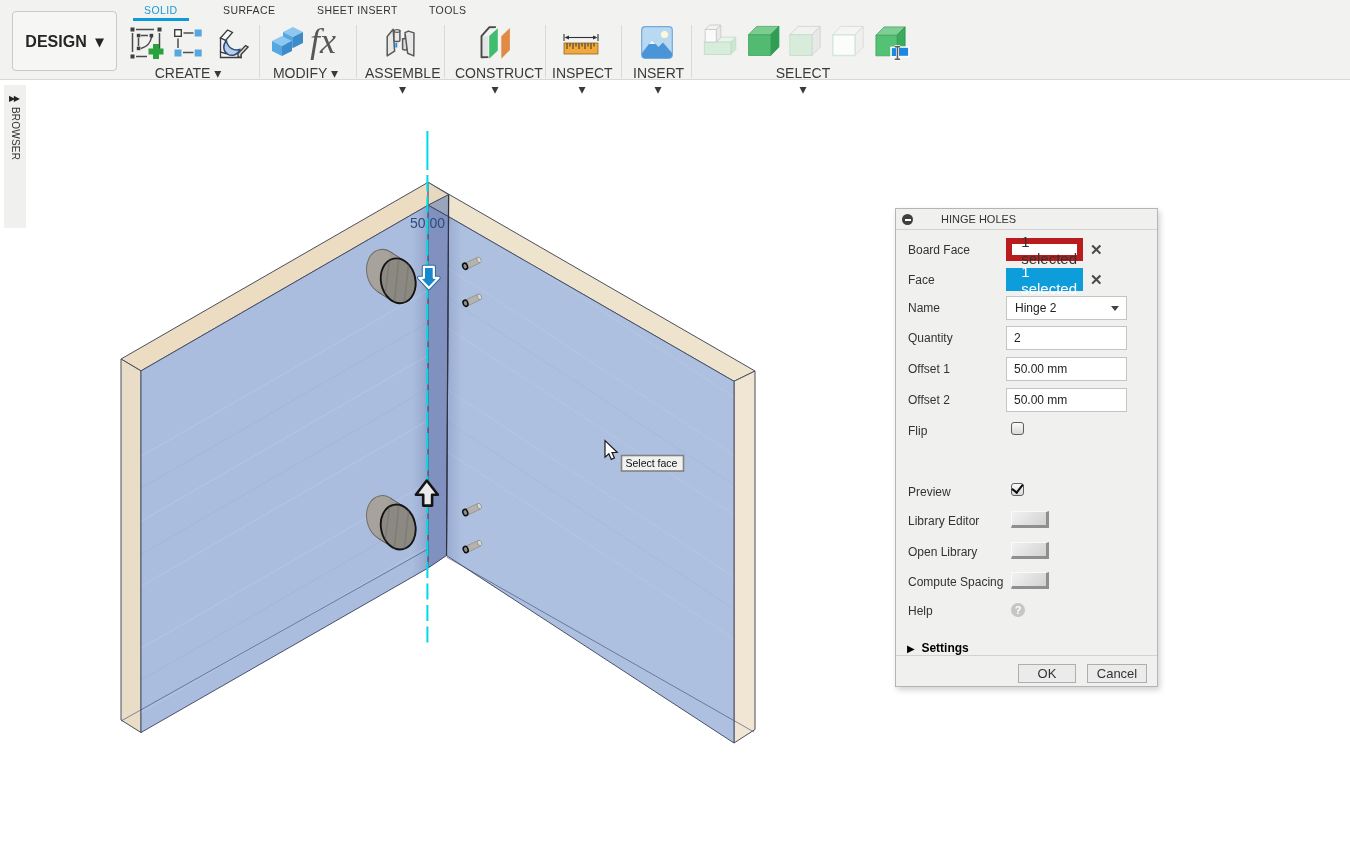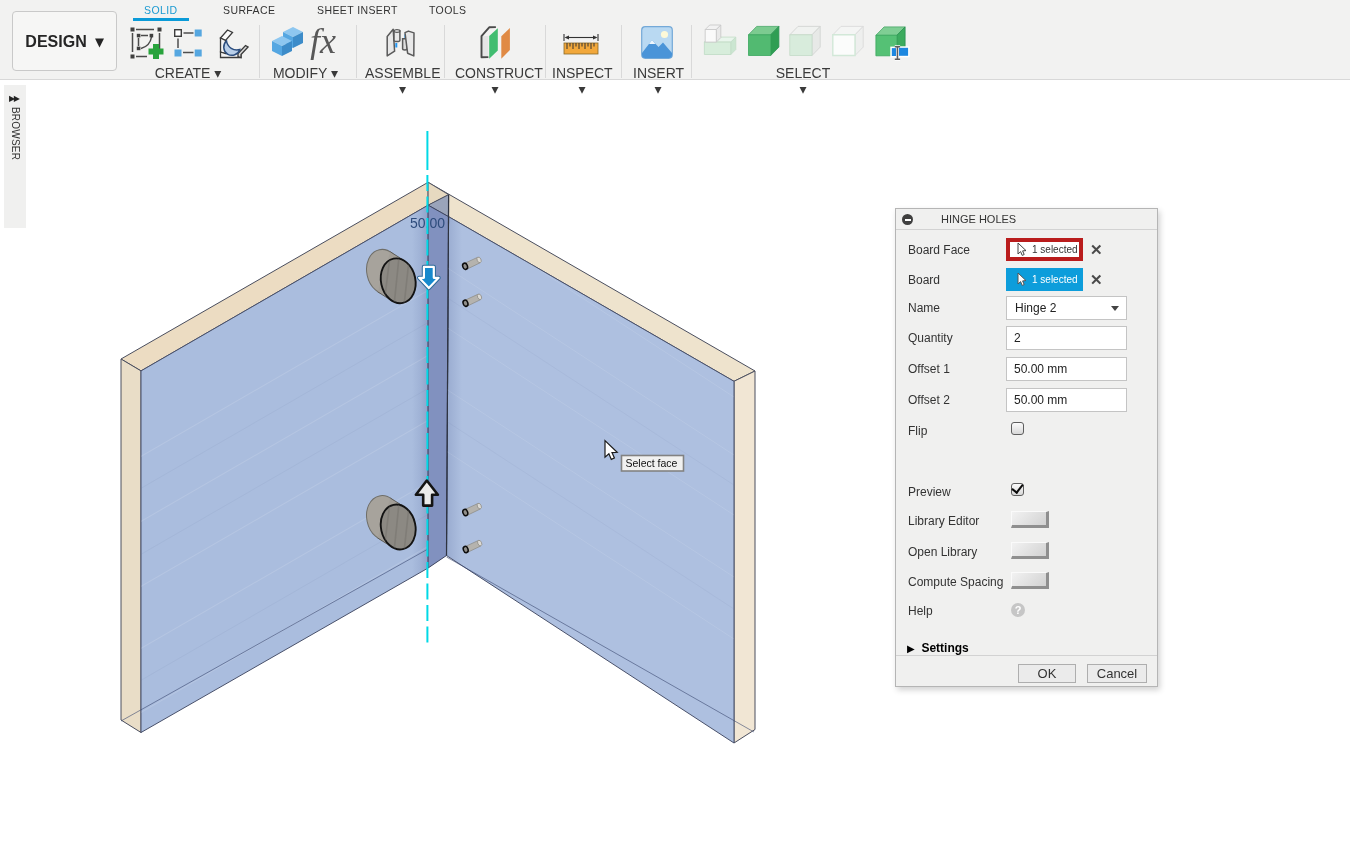"1 selected" .selbtn { border: 4px solid #b91c1c -> 6px solid #b91c1c; font-size: 10px -> 15px }
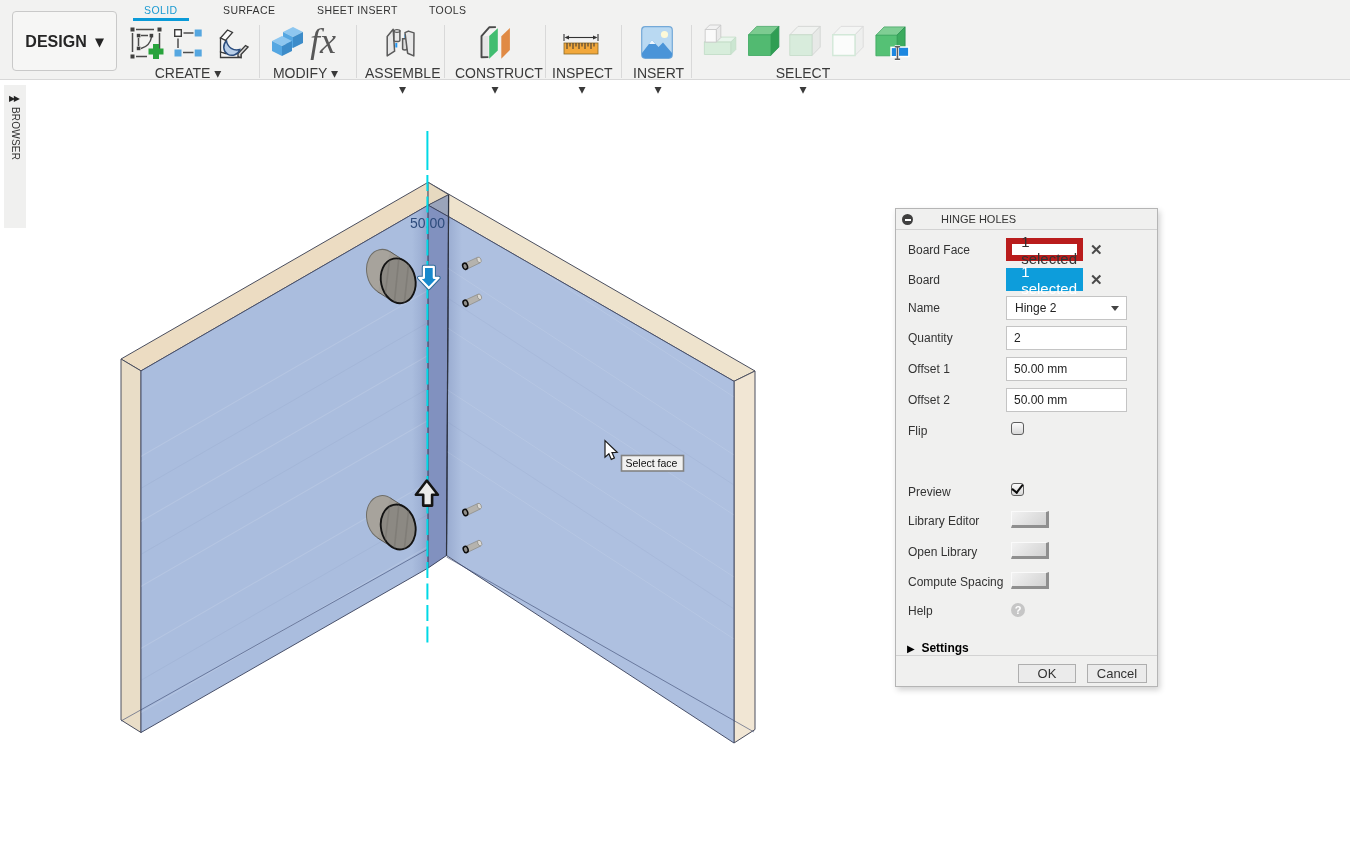"Board" div.rlabel { text: Board -> Face }
